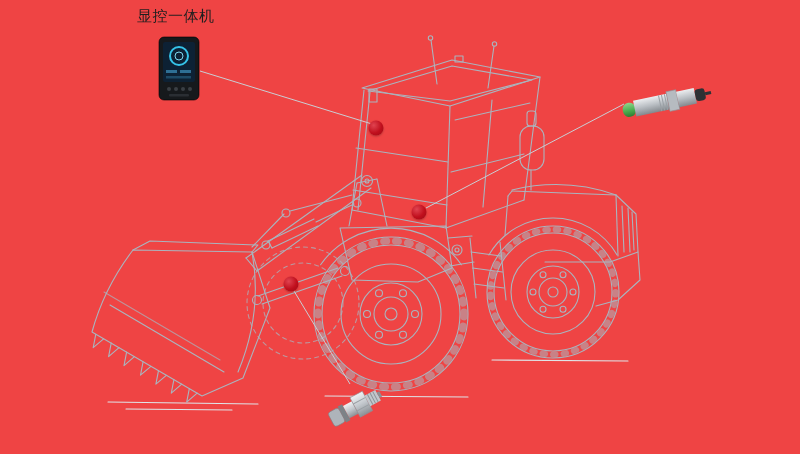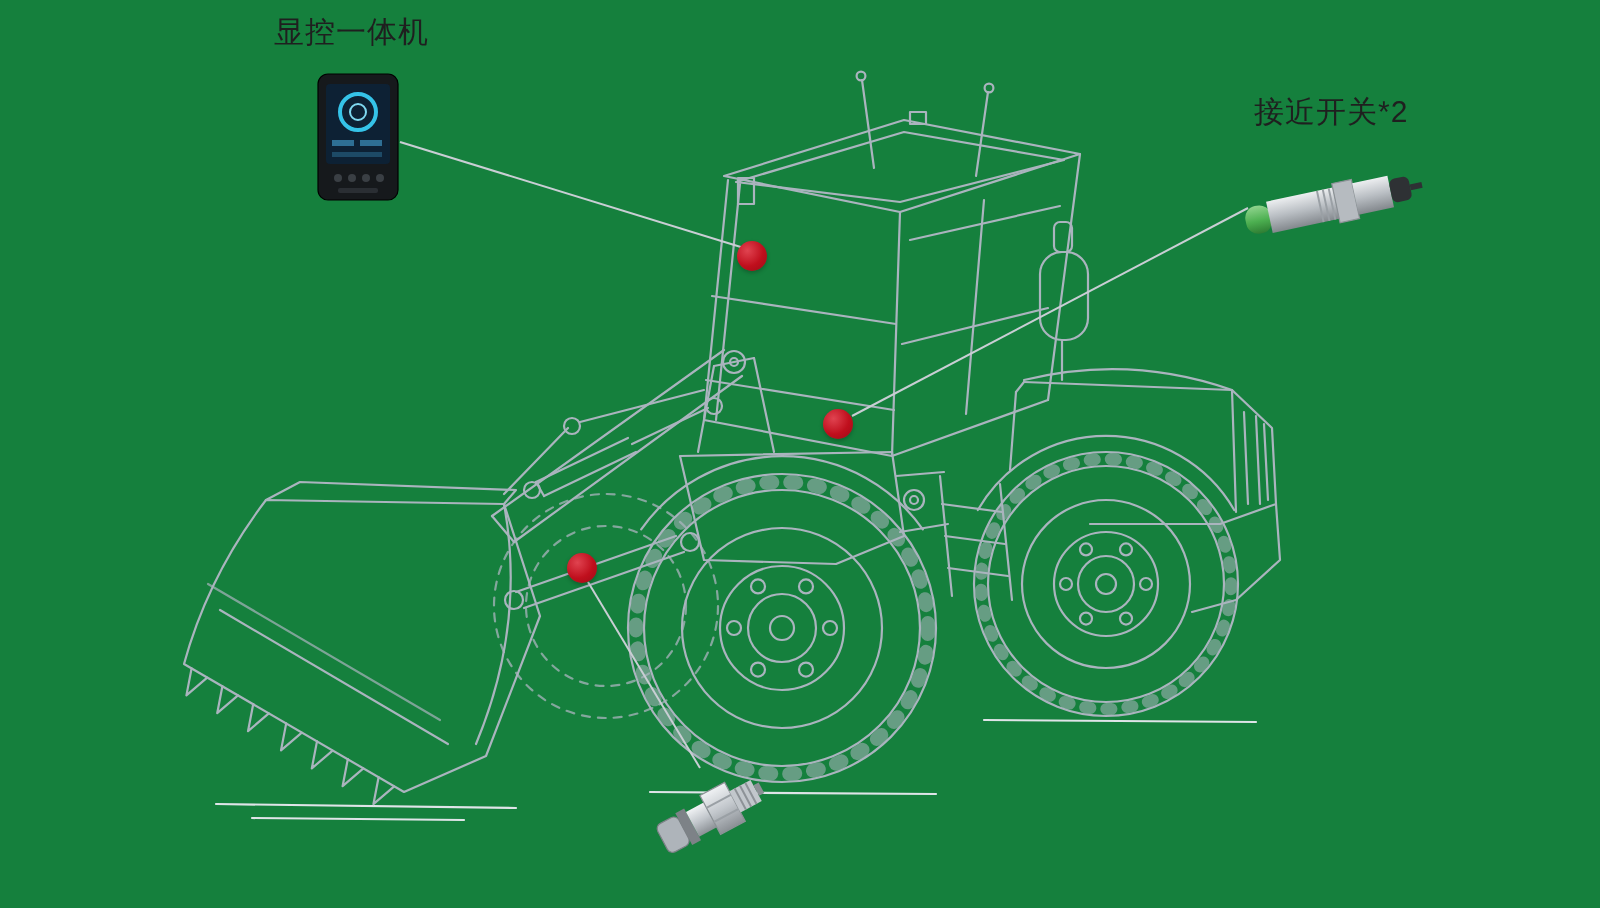"显控一体机" .stage { background: #15803d -> #ef4444 }
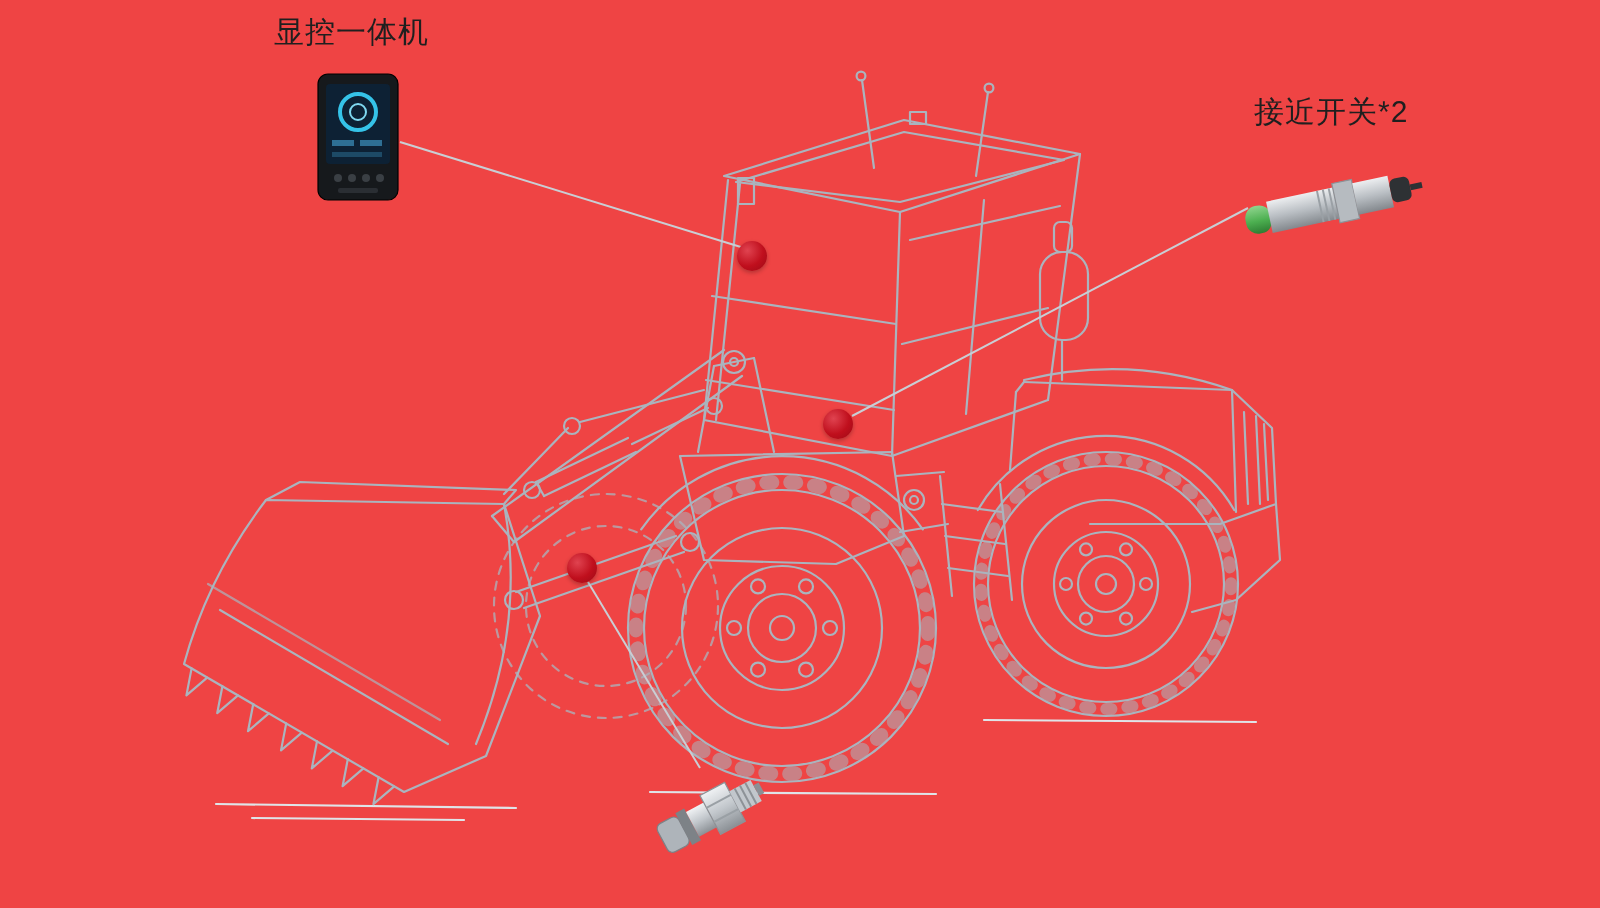"接近开关*2" div.label { html: <div>接近开关*2</div> -> none }
